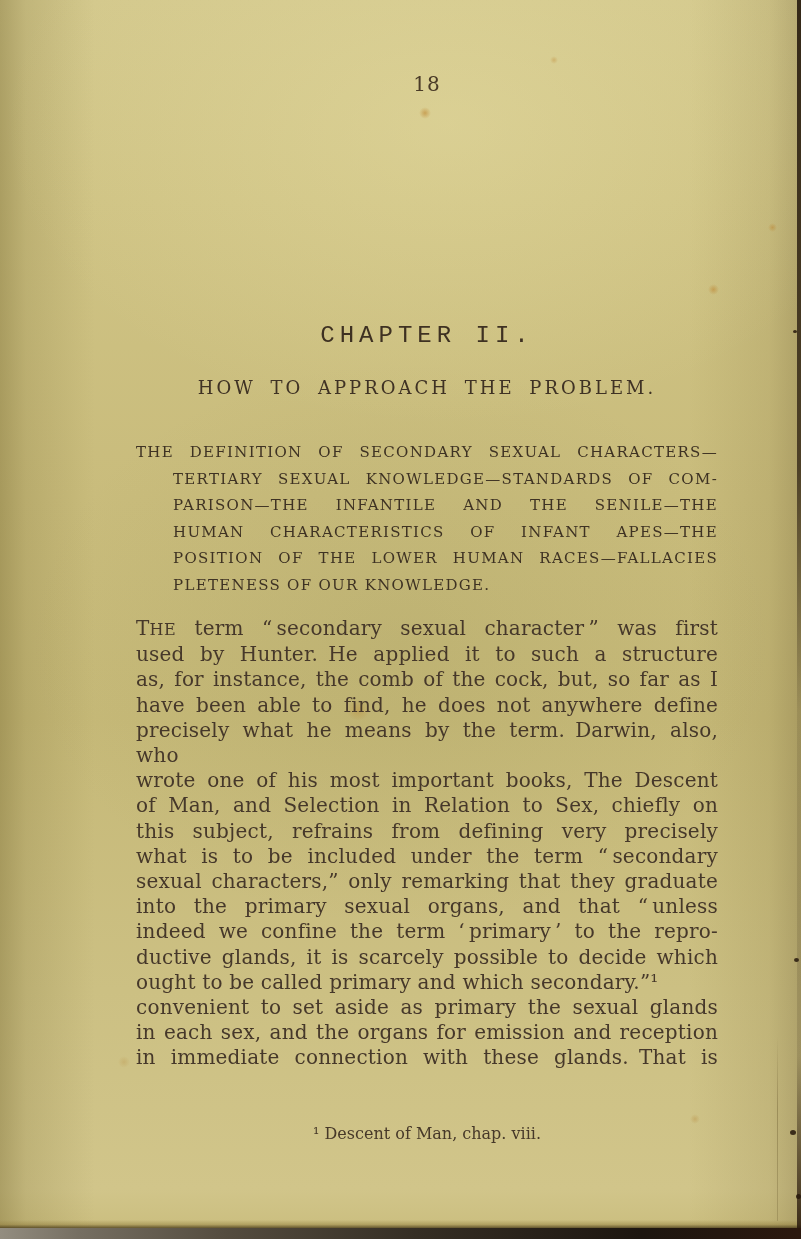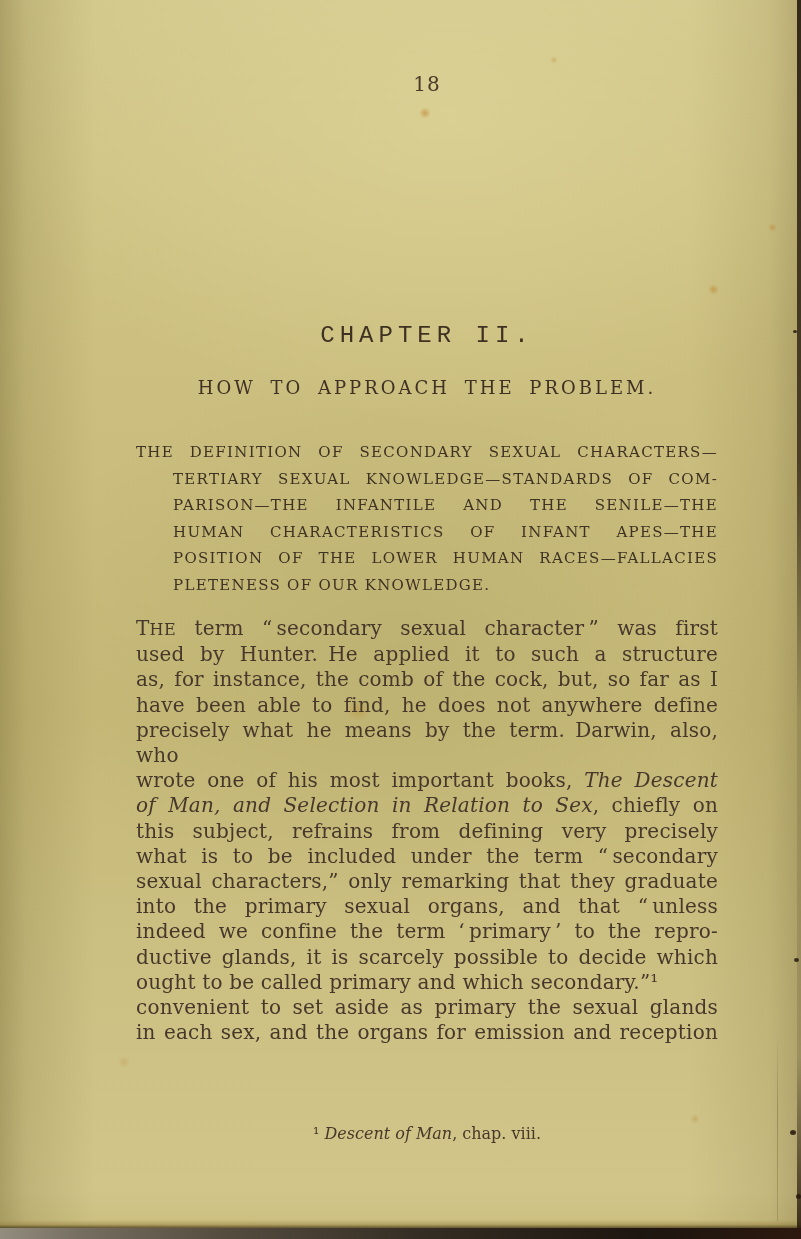"The Descent" .it { font-style: italic -> none }
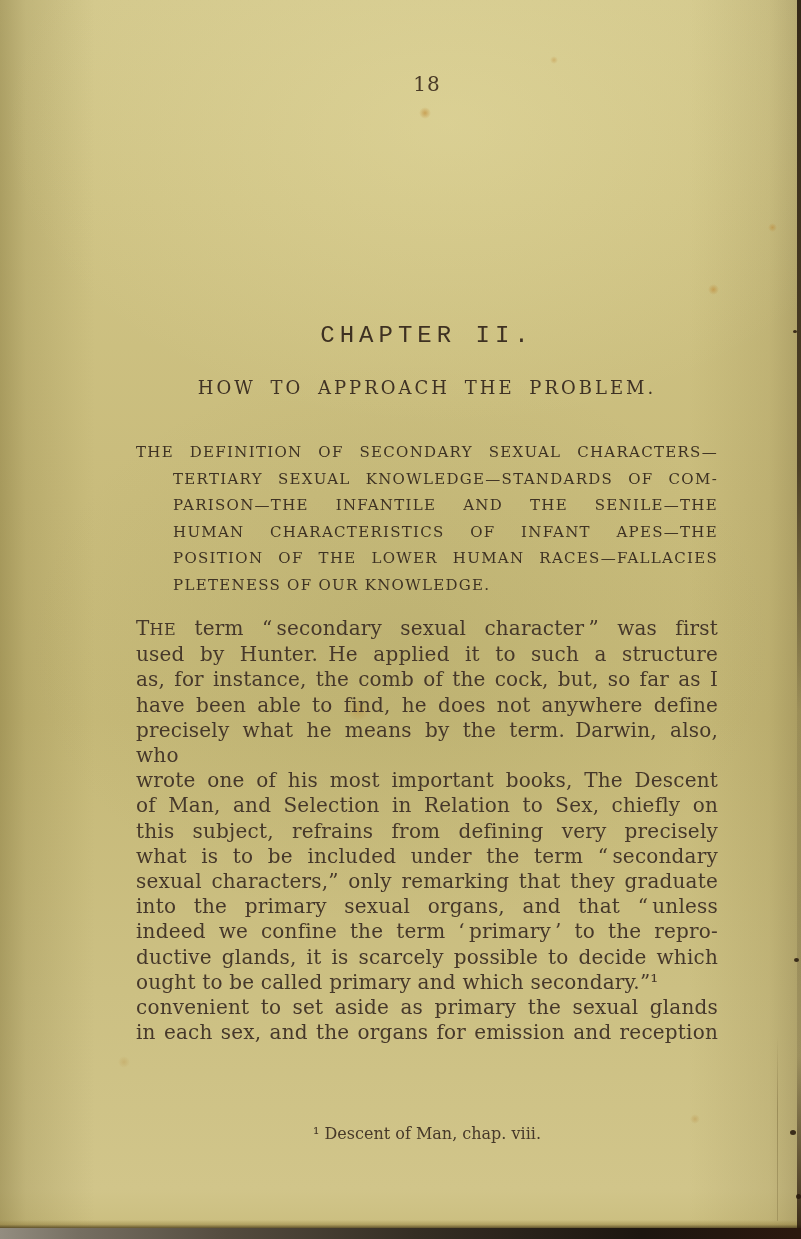"in immediate connection with these" div.body-line { html: none -> <div><span>in immediate connection with these glands. That is</span></div> }
